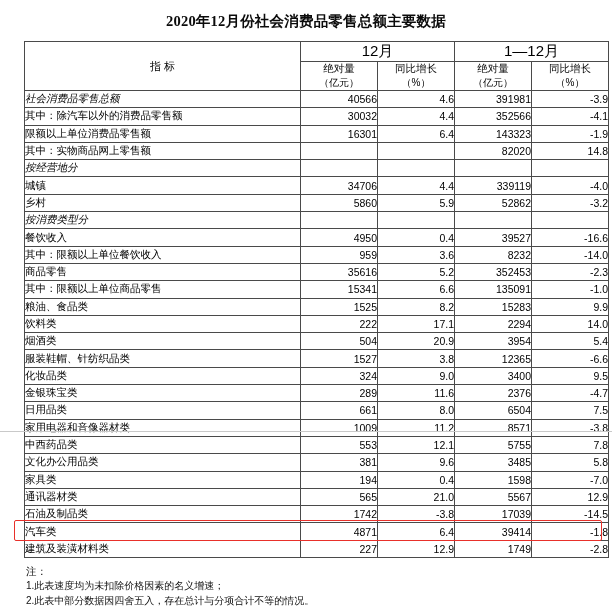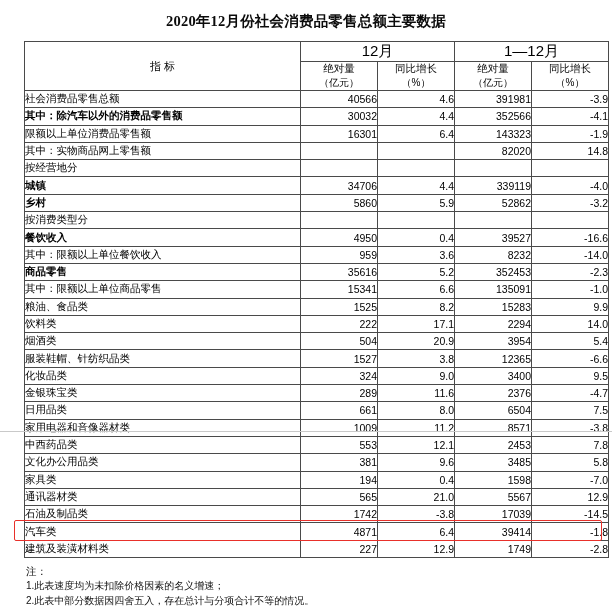"社会消费品零售总额" .ind0 { font-style: none -> italic }
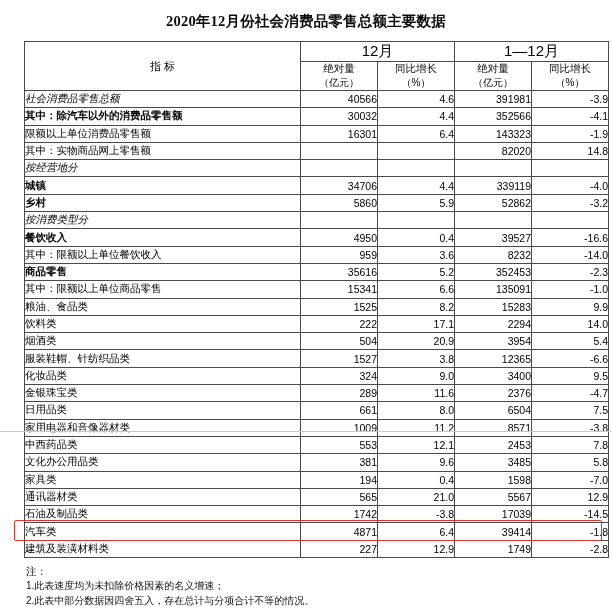"其中：除汽车以外的消费品零售额" .ind1 { font-weight: bold -> none }
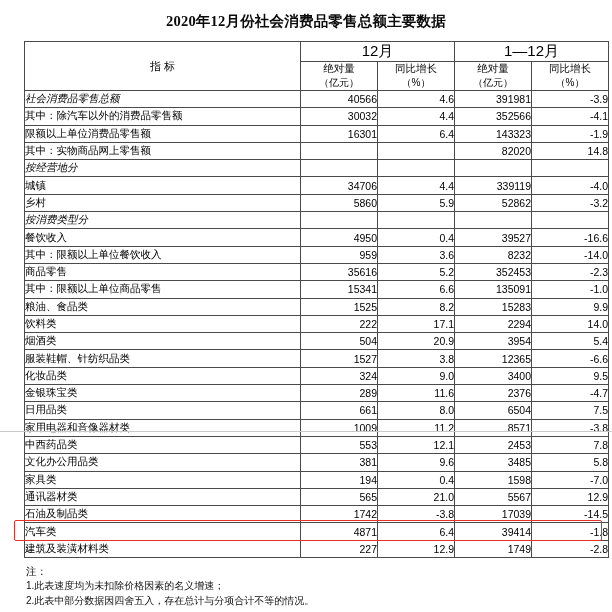"2453" td.val { text: 2453 -> 5755 }
